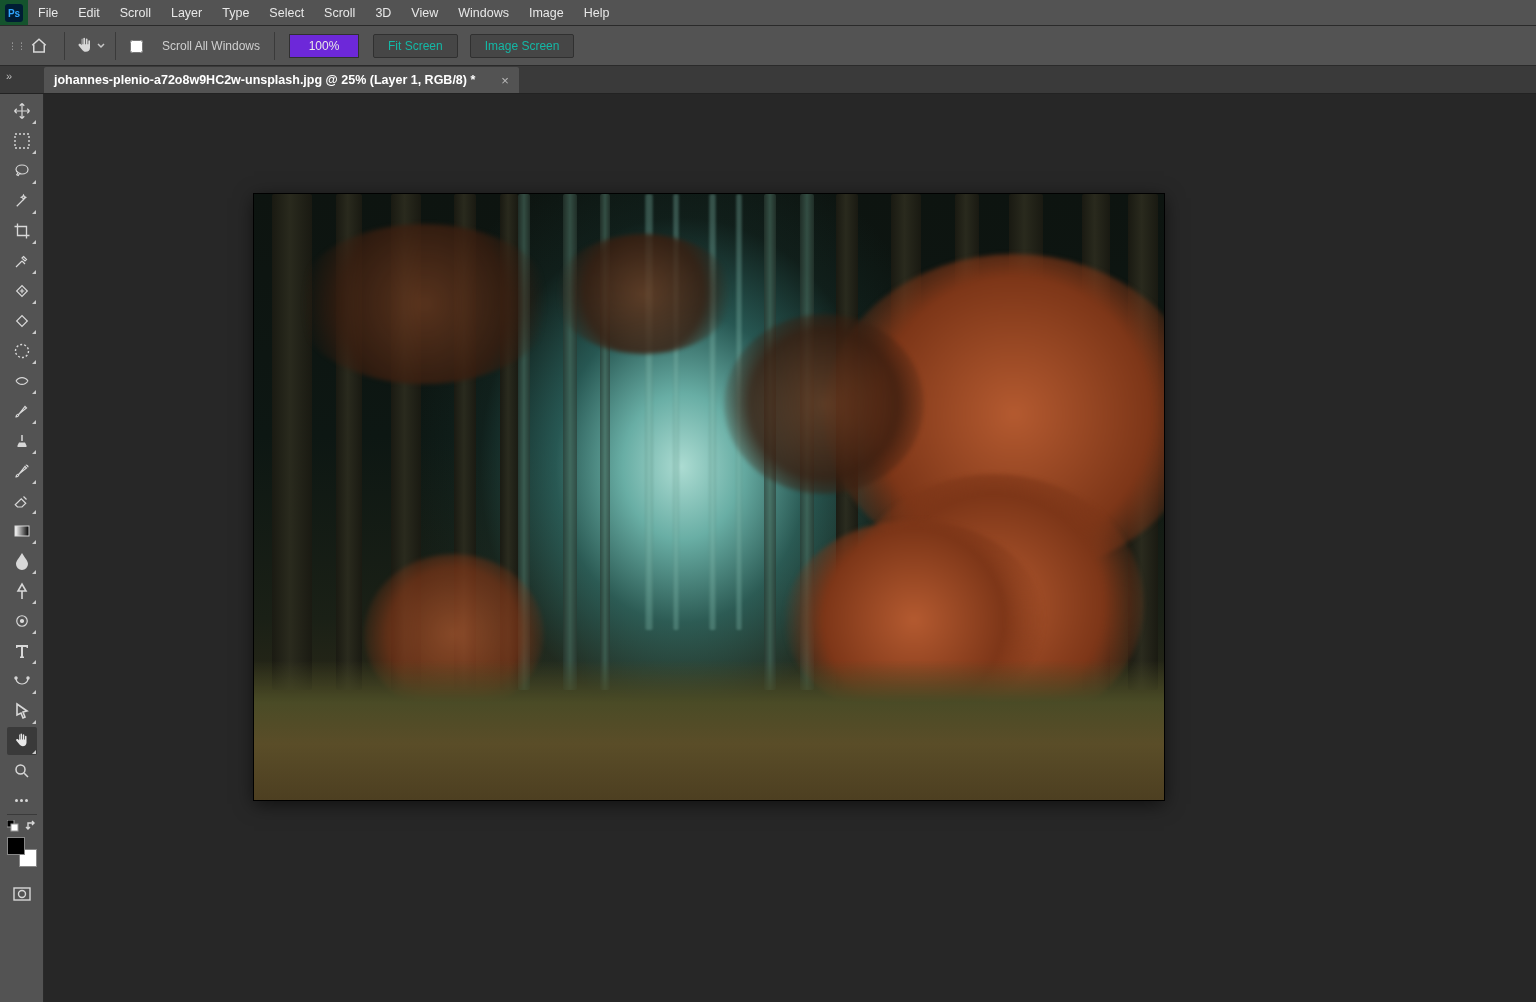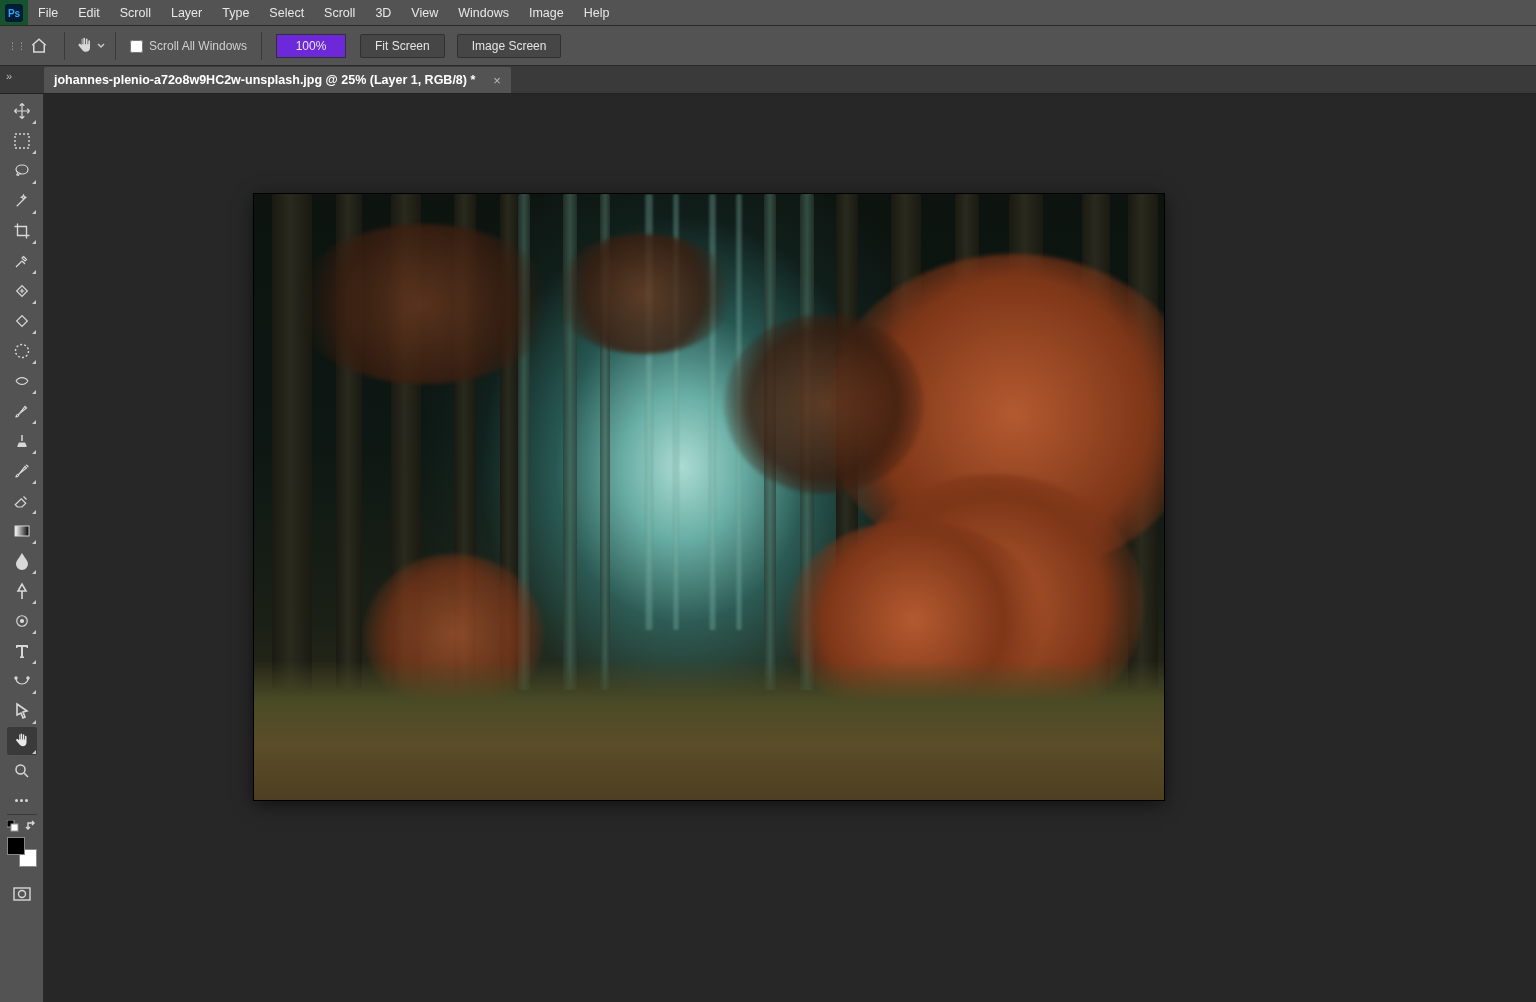"Scroll All Windows" .opt-check { gap: 6px -> 19px }
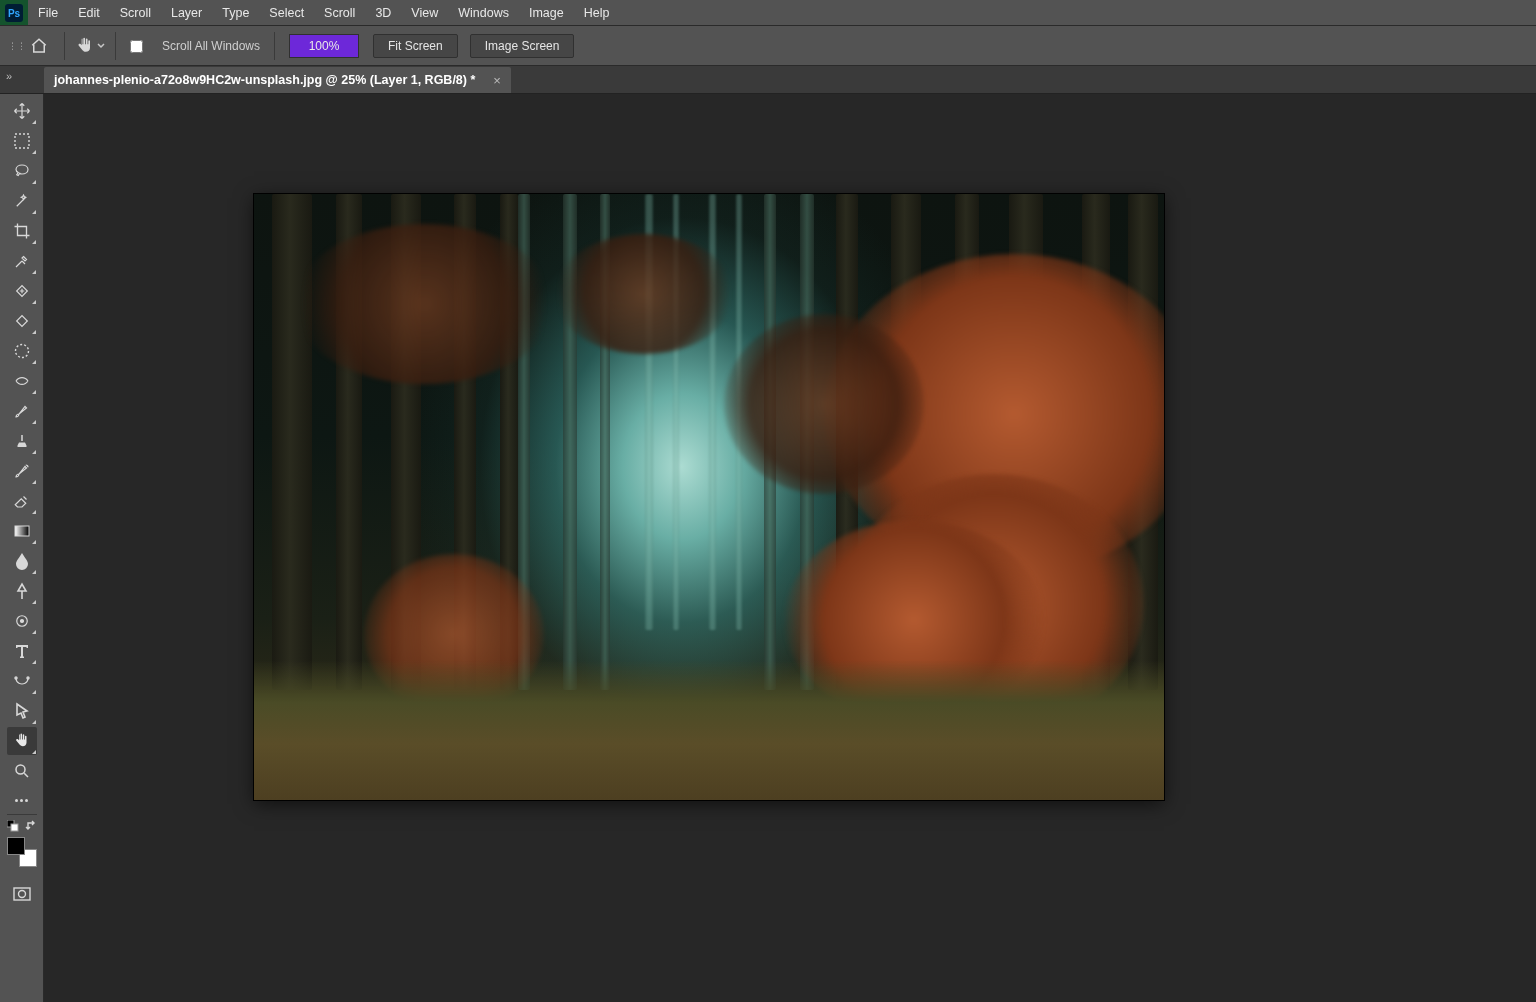"Fit Screen" .ob-btn { color: #e5e5e5 -> #14b8a6 }
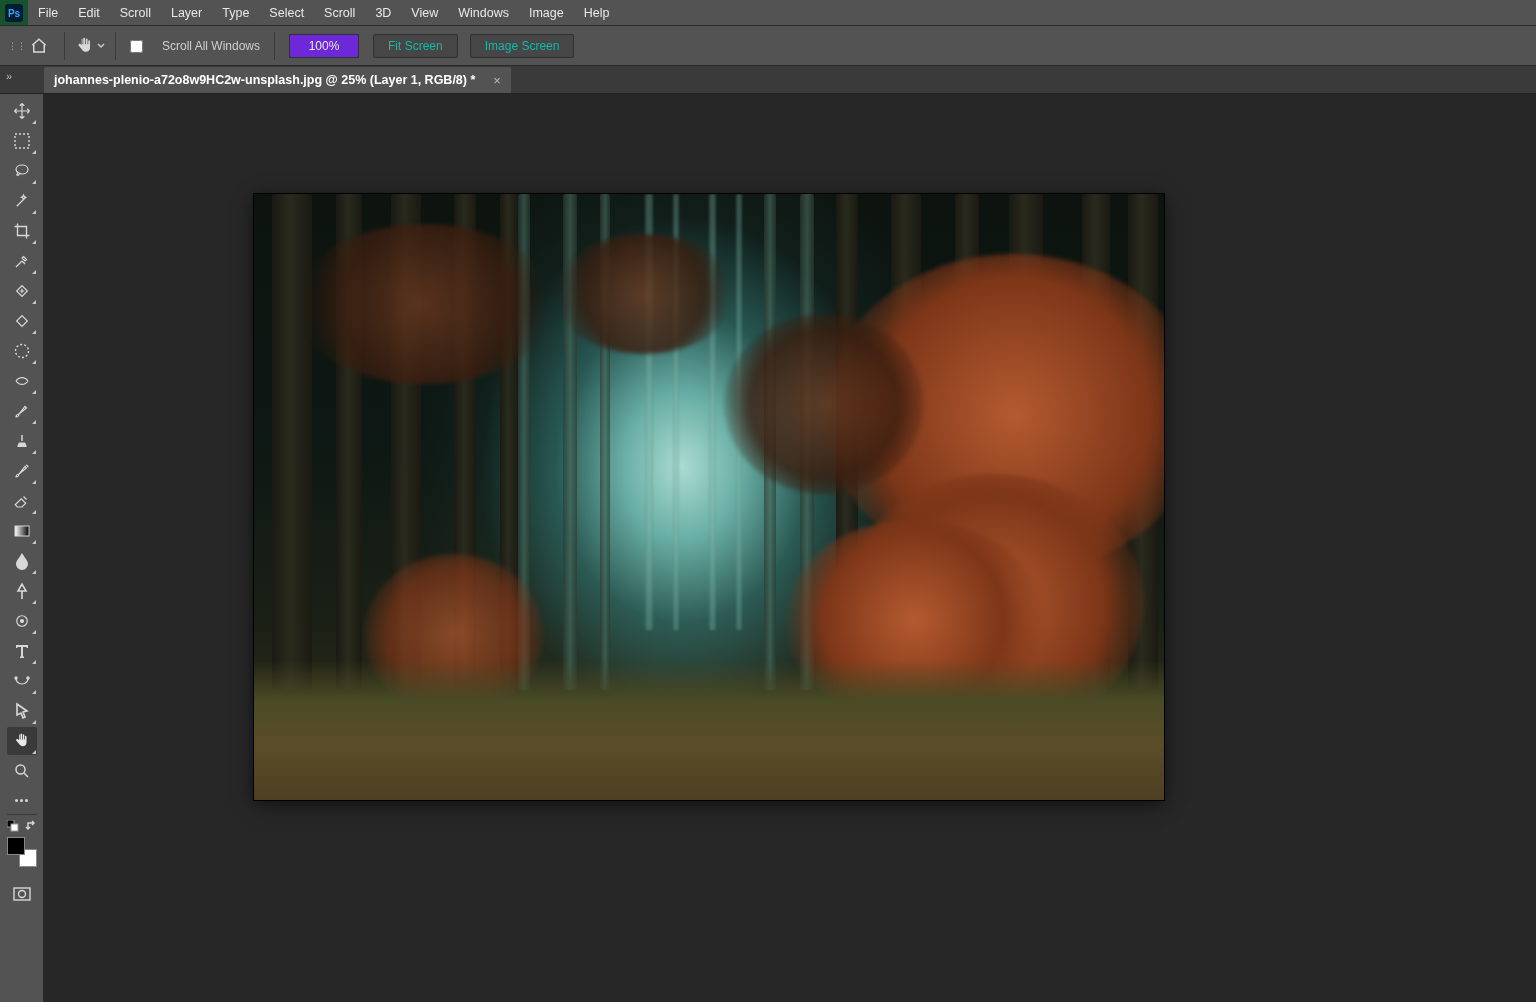"johannes-plenio-a72o8w9HC2w-unsplash.jpg" .doc-tab { gap: 18px -> 26px }
